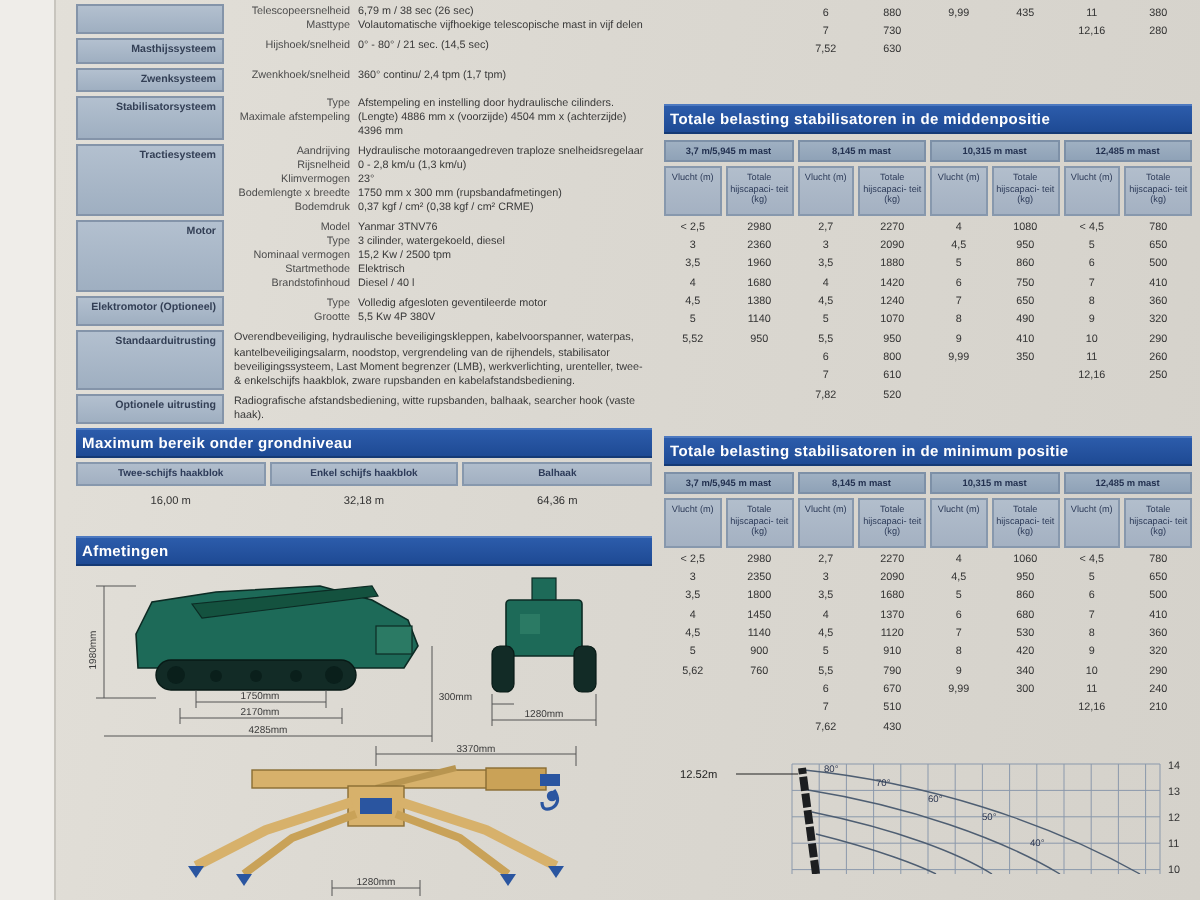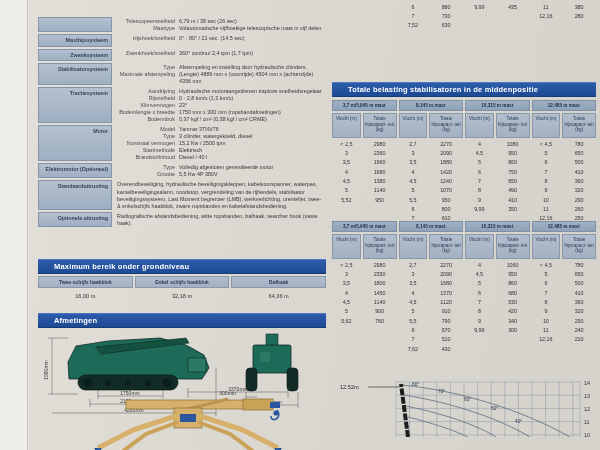"Totale belasting stabilisatoren in de" .bar { margin-top: 30px -> none; padding: 0 16px -> 0 3px }
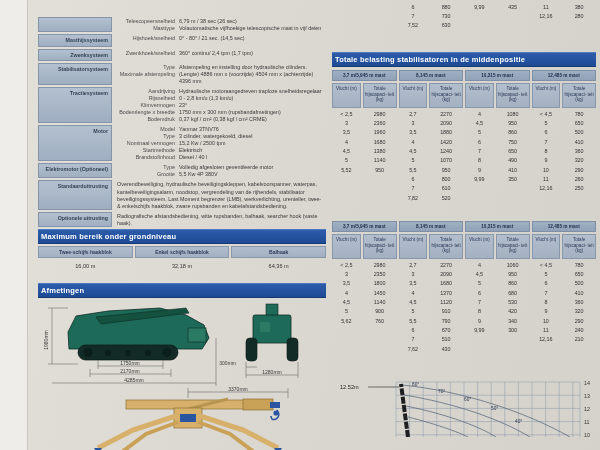"Maximum bereik onder grondniveau" .col-left { top: 15px -> 0 }
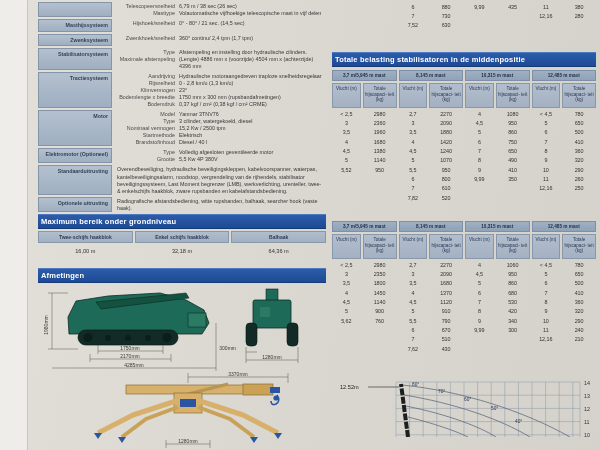"Totale belasting stabilisatoren in de minimum" div.bar { html: none -> <div>Totale belasting stabilisatoren in de minimum positie</div> }
